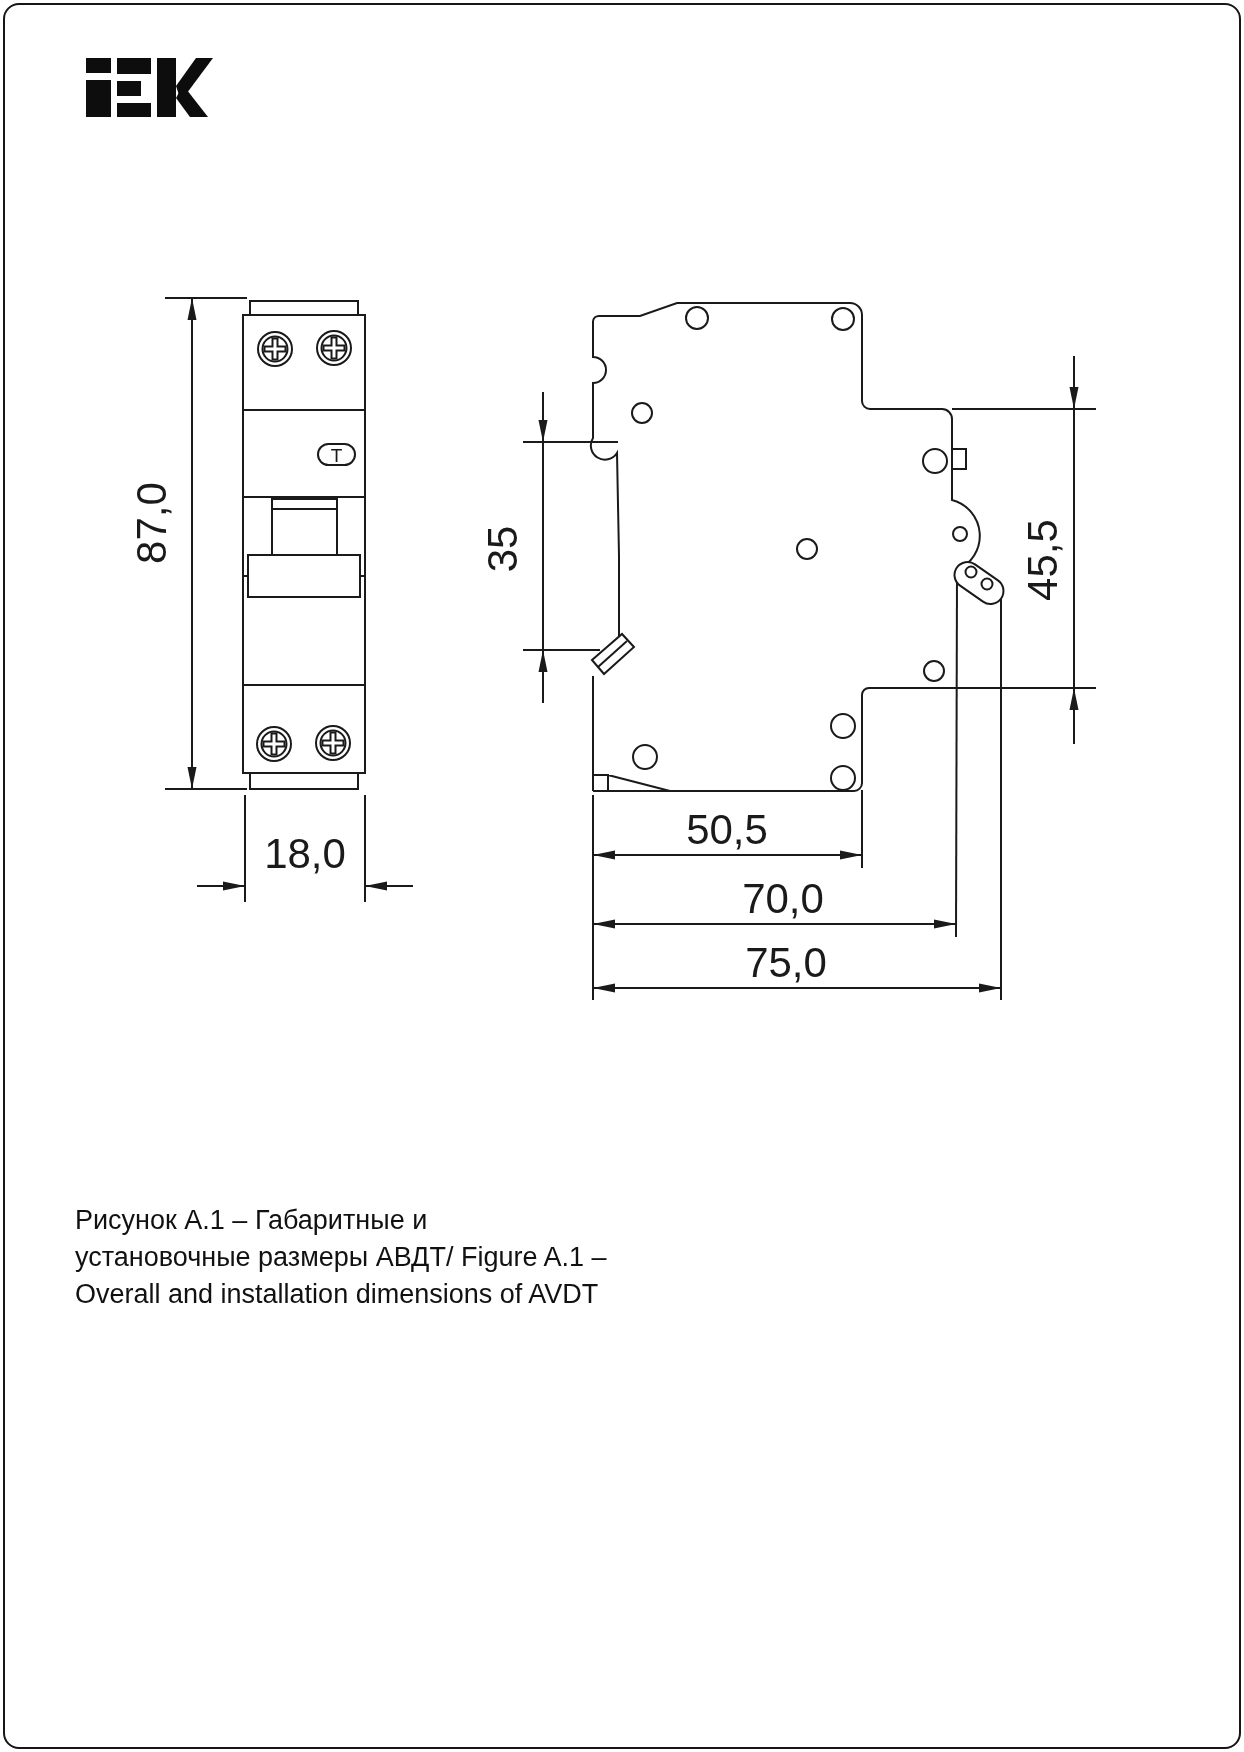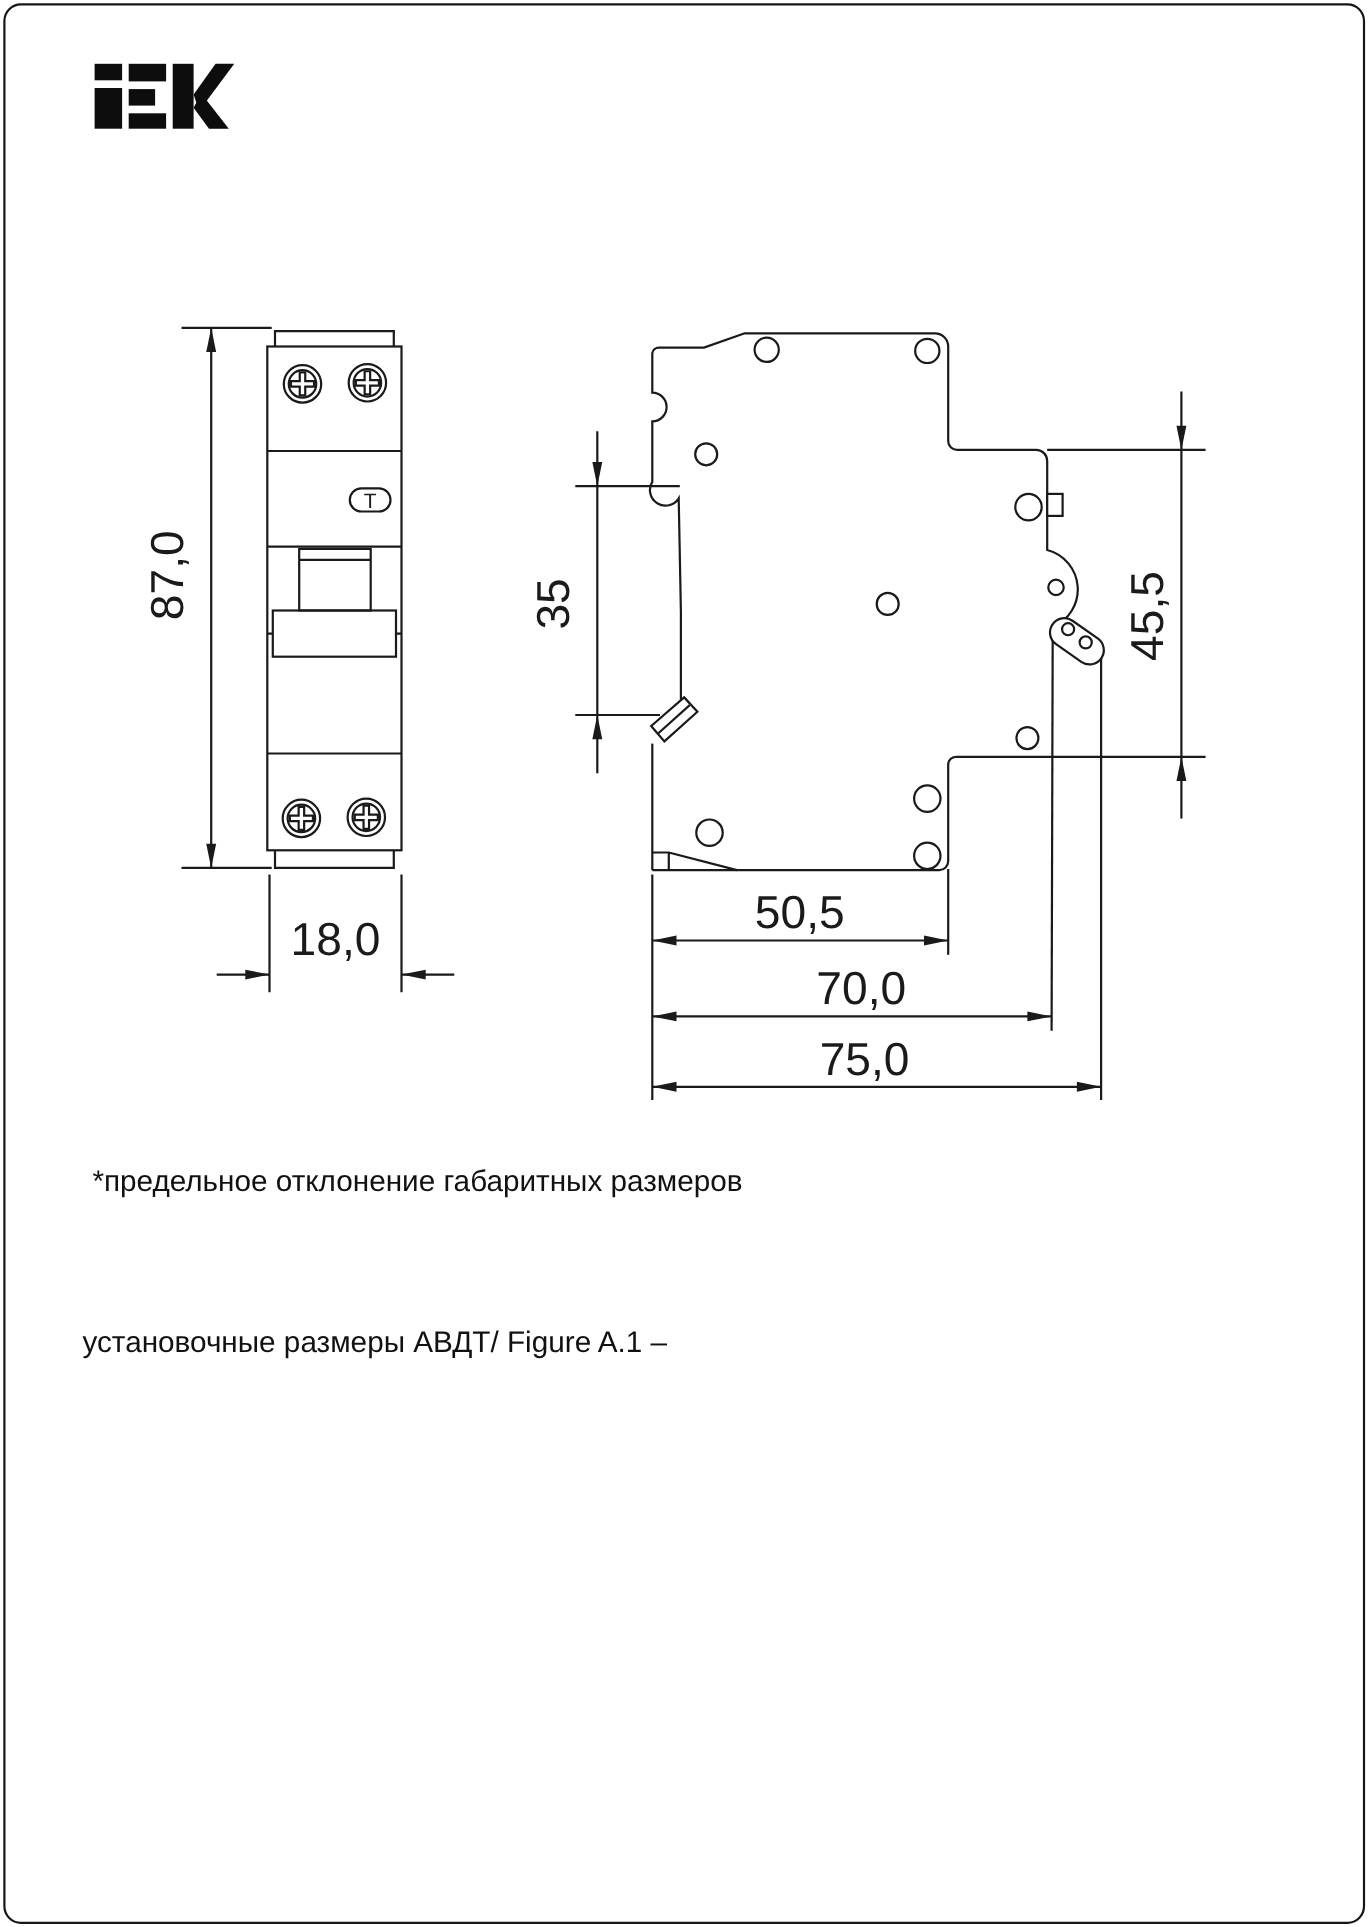"*предельное отклонение габаритных" div { html: <div>*предельное отклонение габаритных размеров</div> -> none }
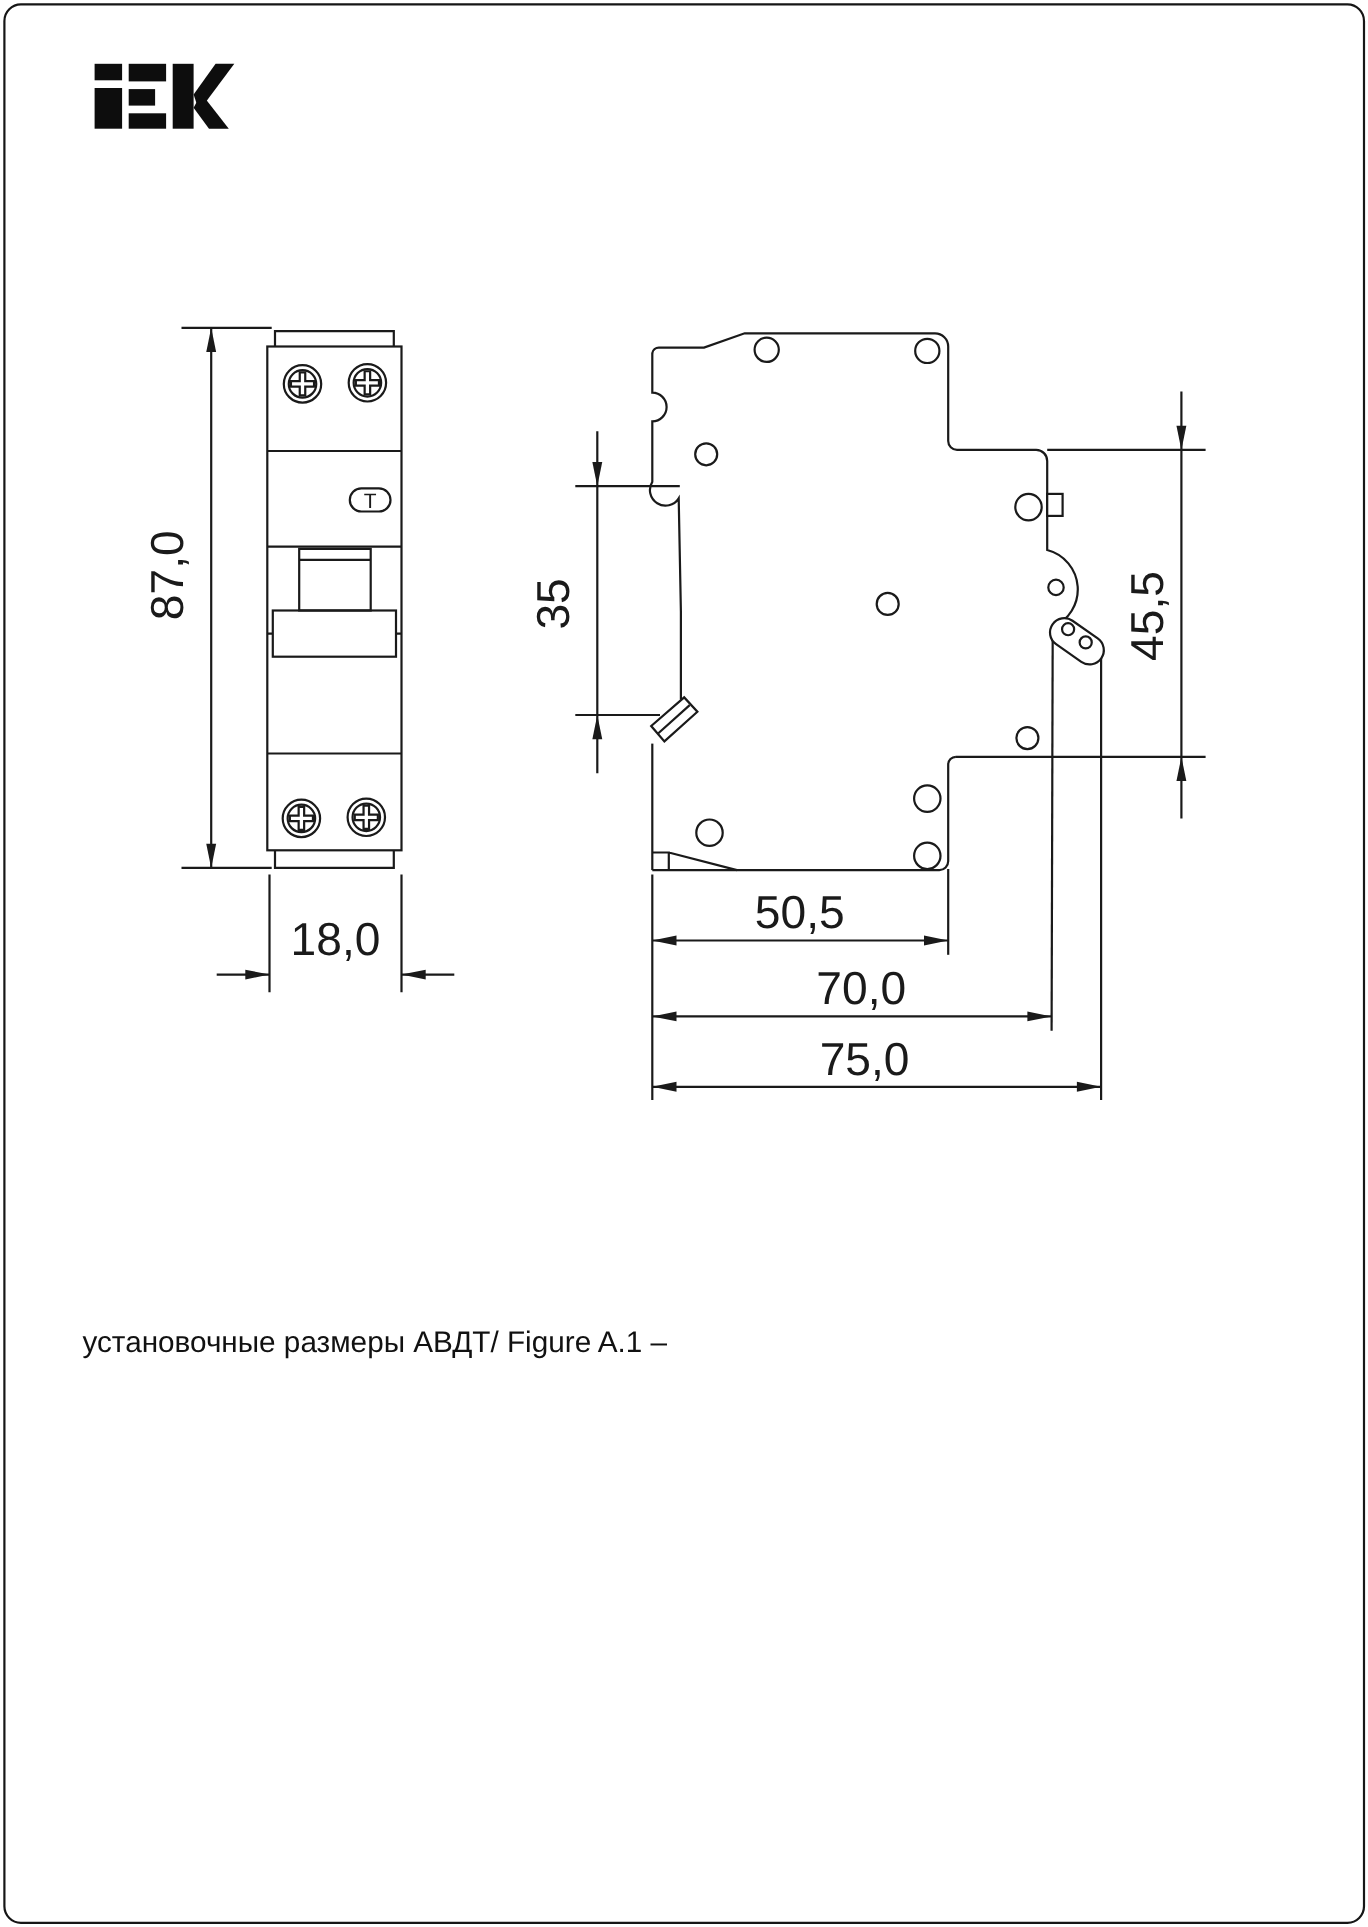"Рисунок А.1 – Габаритные и" div { html: none -> <div>Рисунок А.1 – Габаритные и</div> }
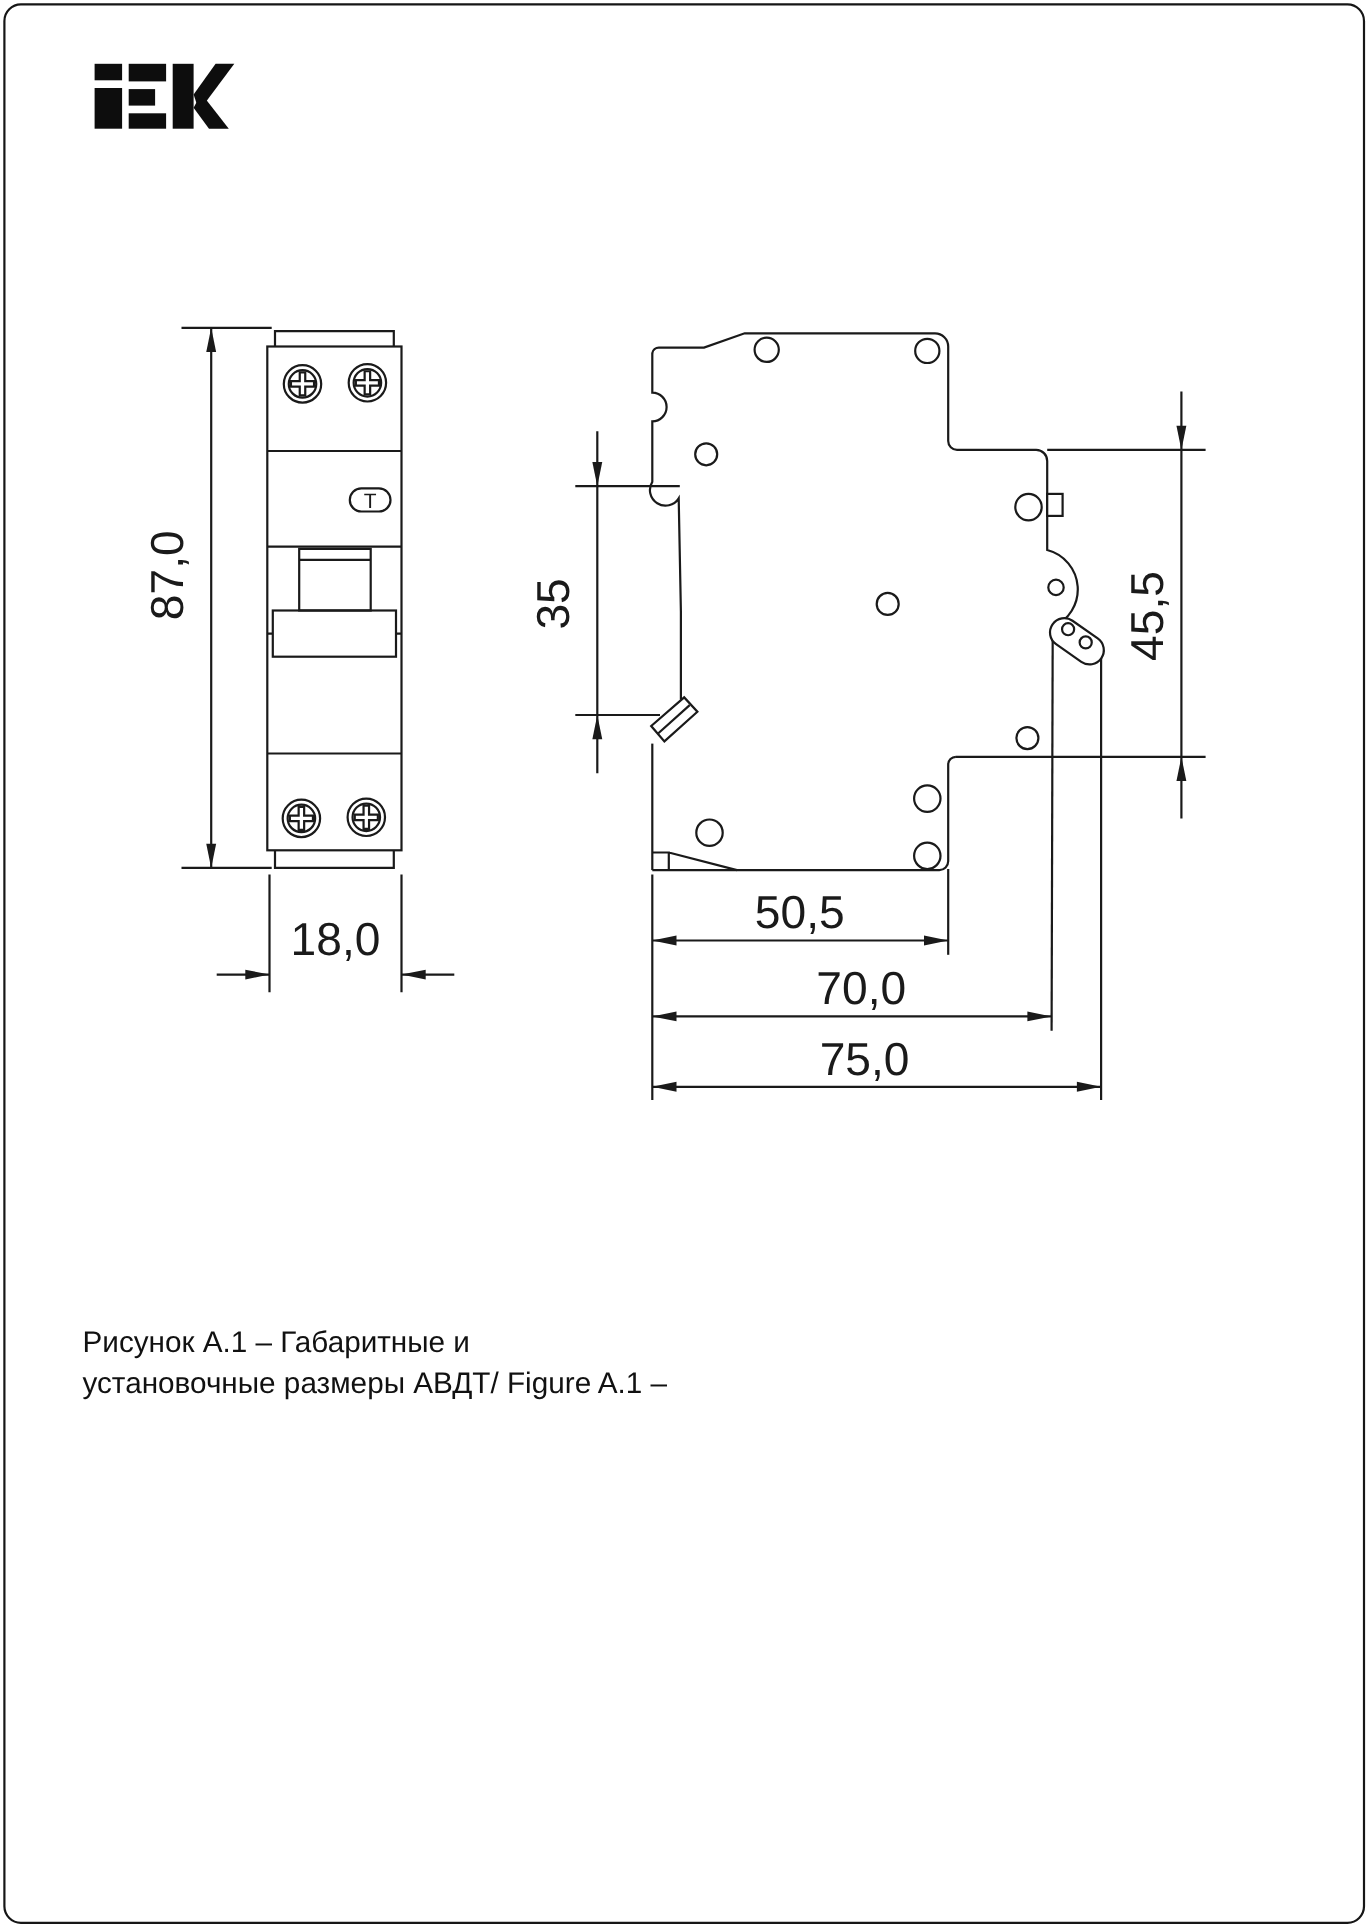"Overall and installation dimensions of" div { html: none -> <div>Overall and installation dimensions of AVDT</div> }
